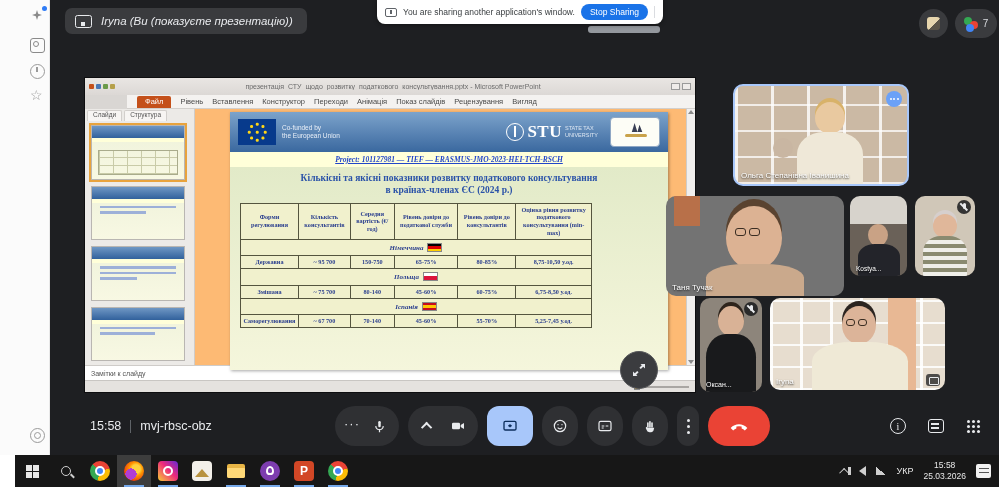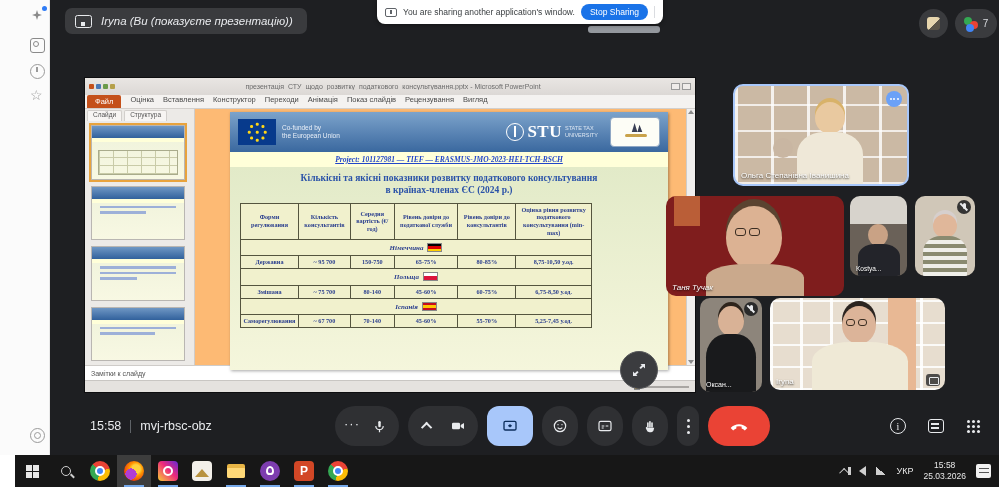"Файл" .ppt-menubar { align-items: none -> center; margin-left: none -> 42px; padding-left: 2px -> 10px }
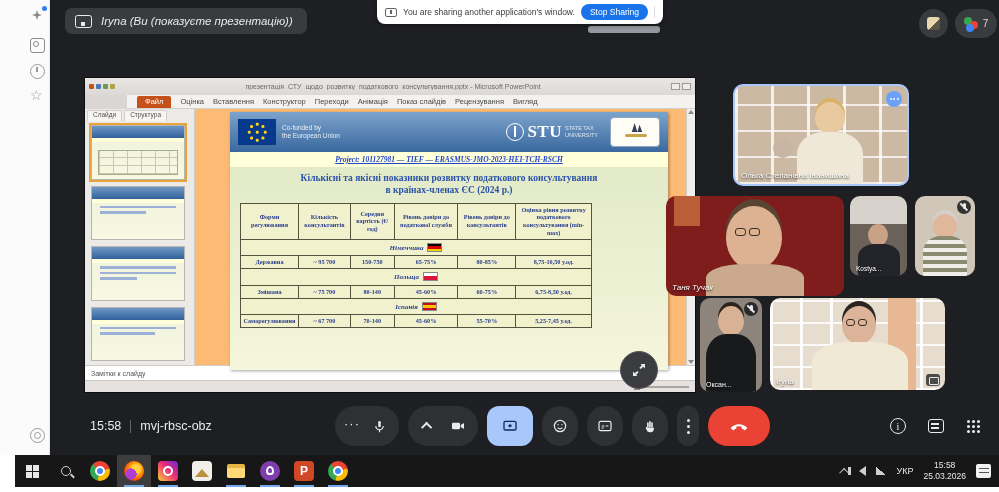"Оцінка" span.mi { text: Оцінка -> Рівень }
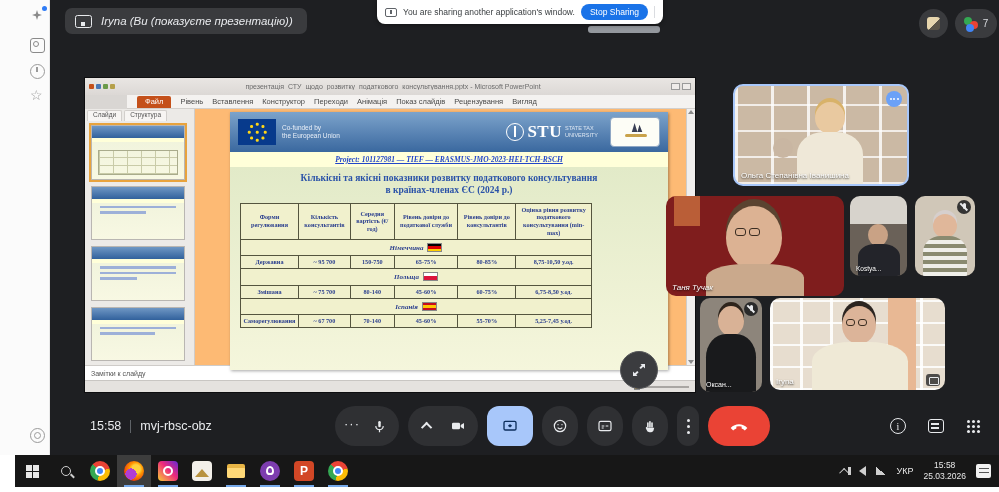"Таня Тучак" .tile-tanya { background: #7f1d1d -> #737373; font-style: italic -> none }
